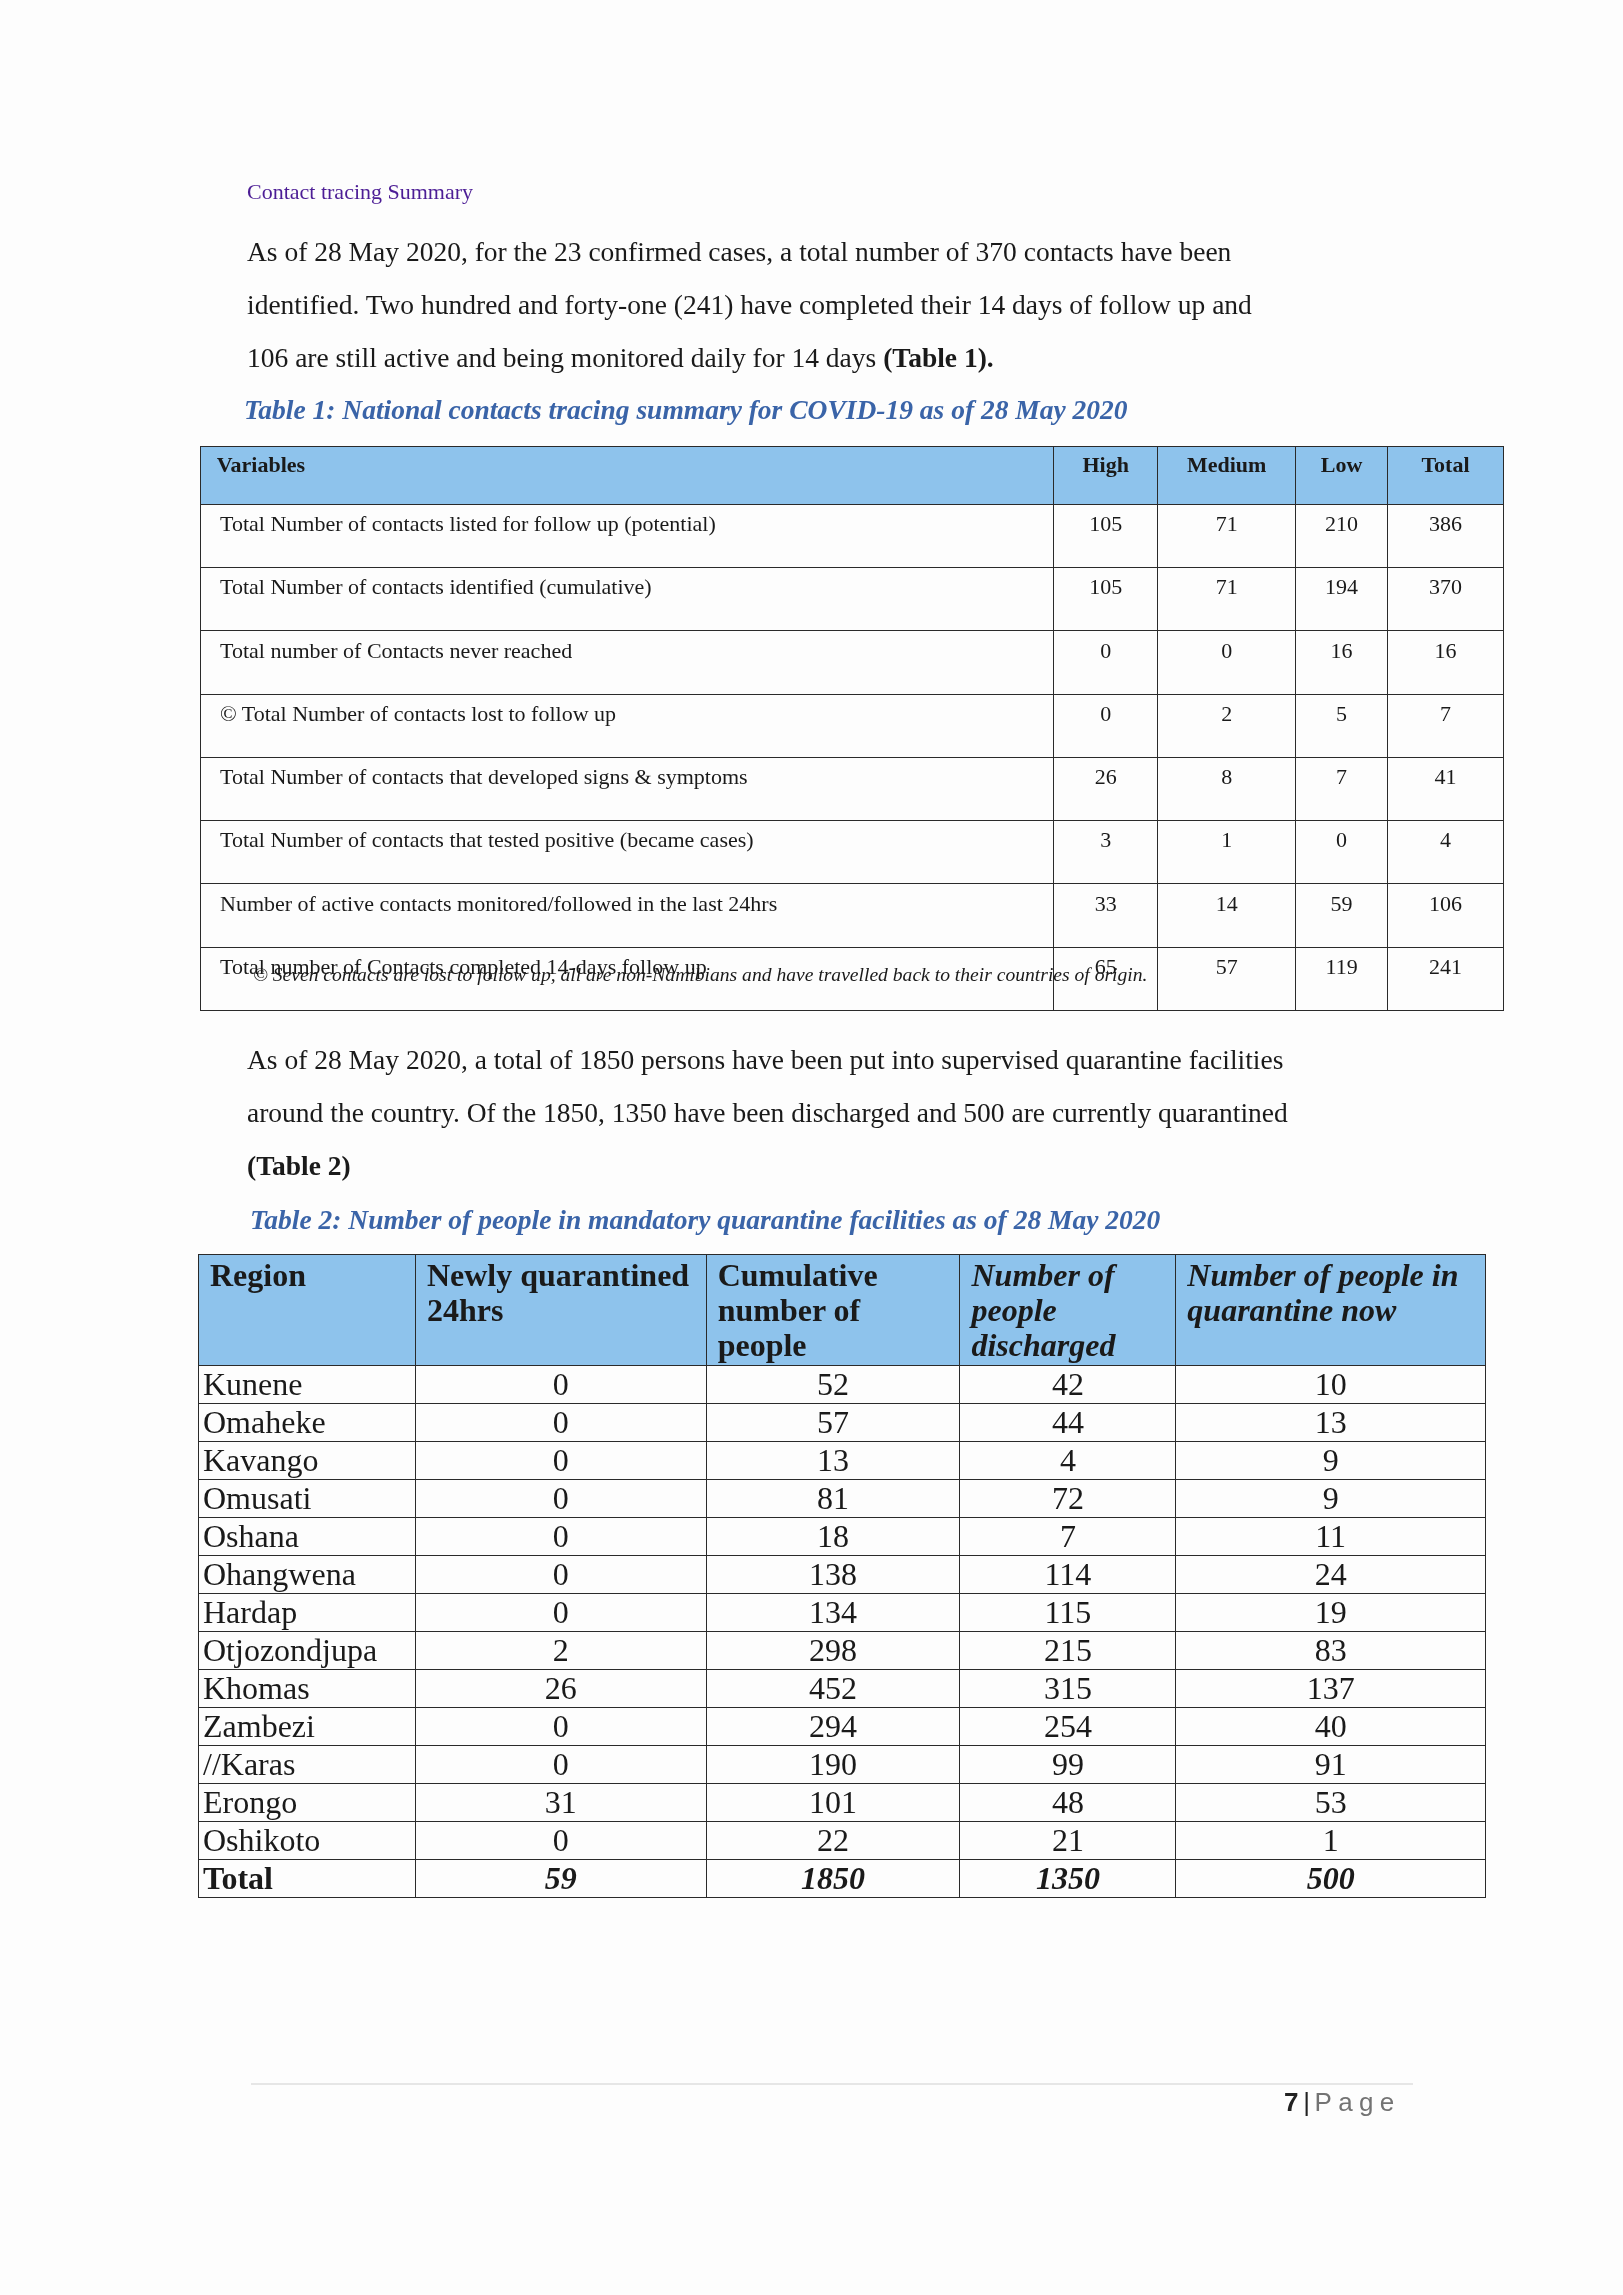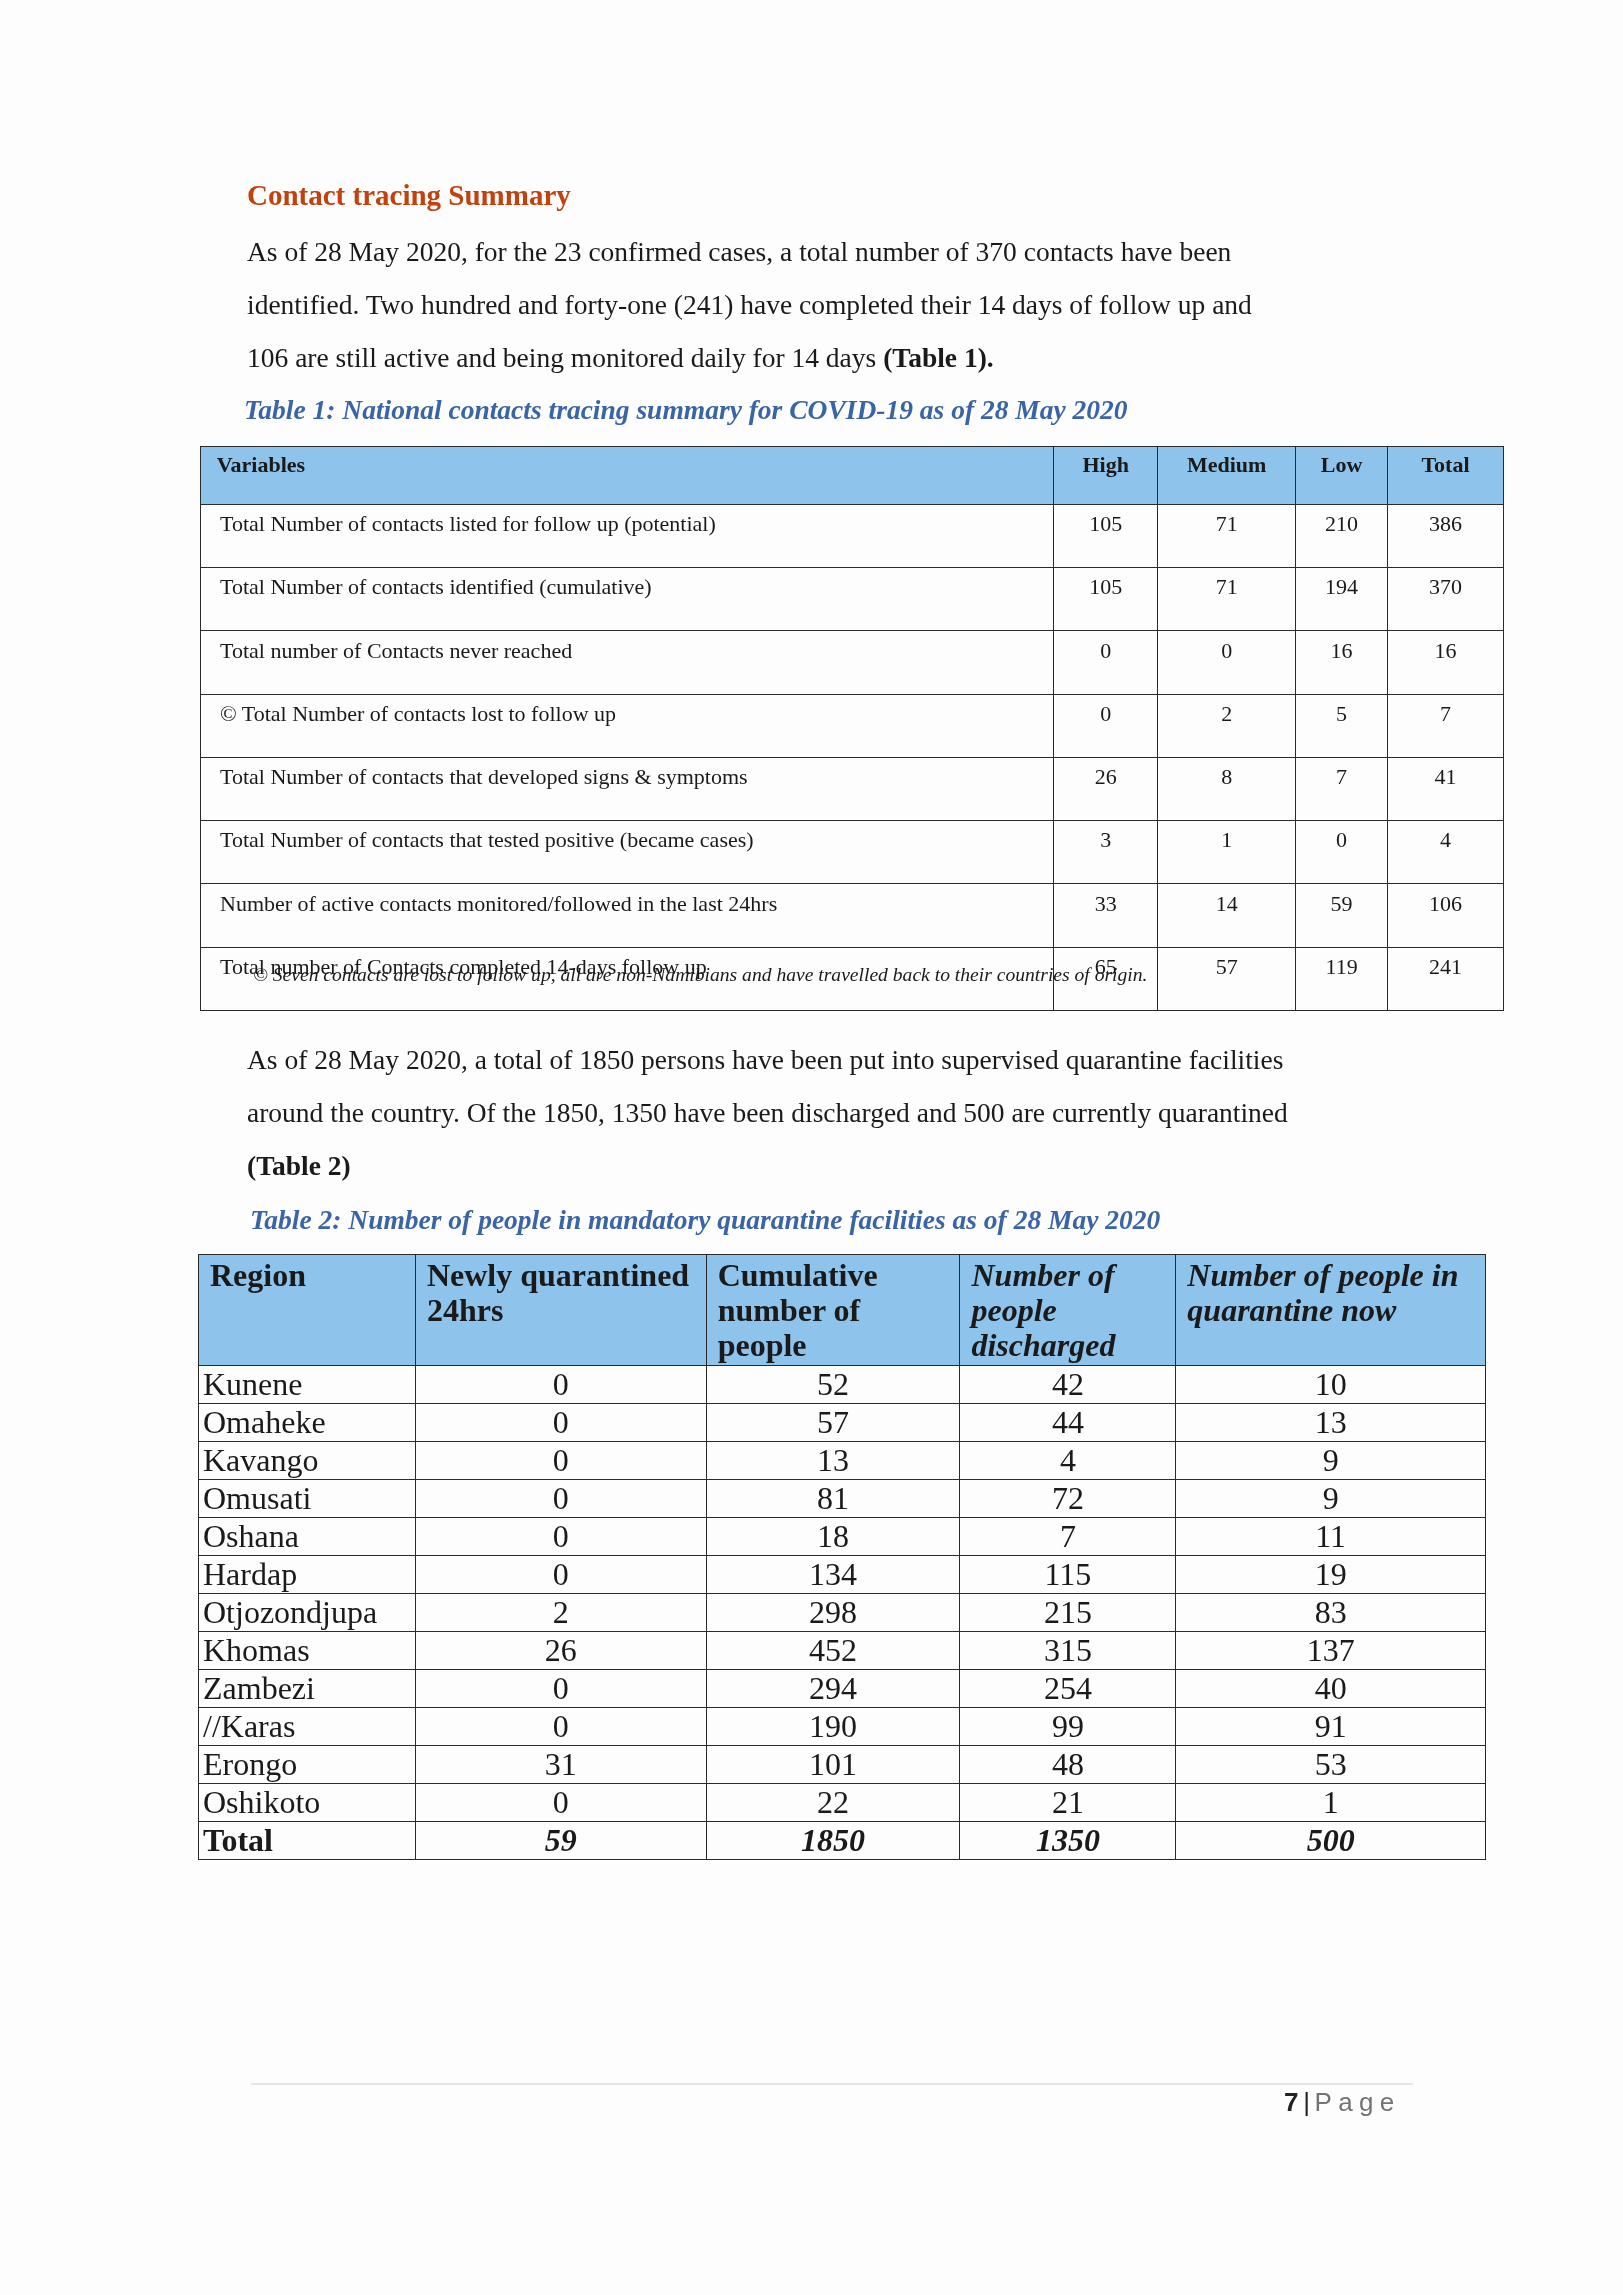"Contact tracing Summary" .heading { color: #c2410c -> #4c1d95; font-size: 29px -> 22px; font-weight: bold -> normal }
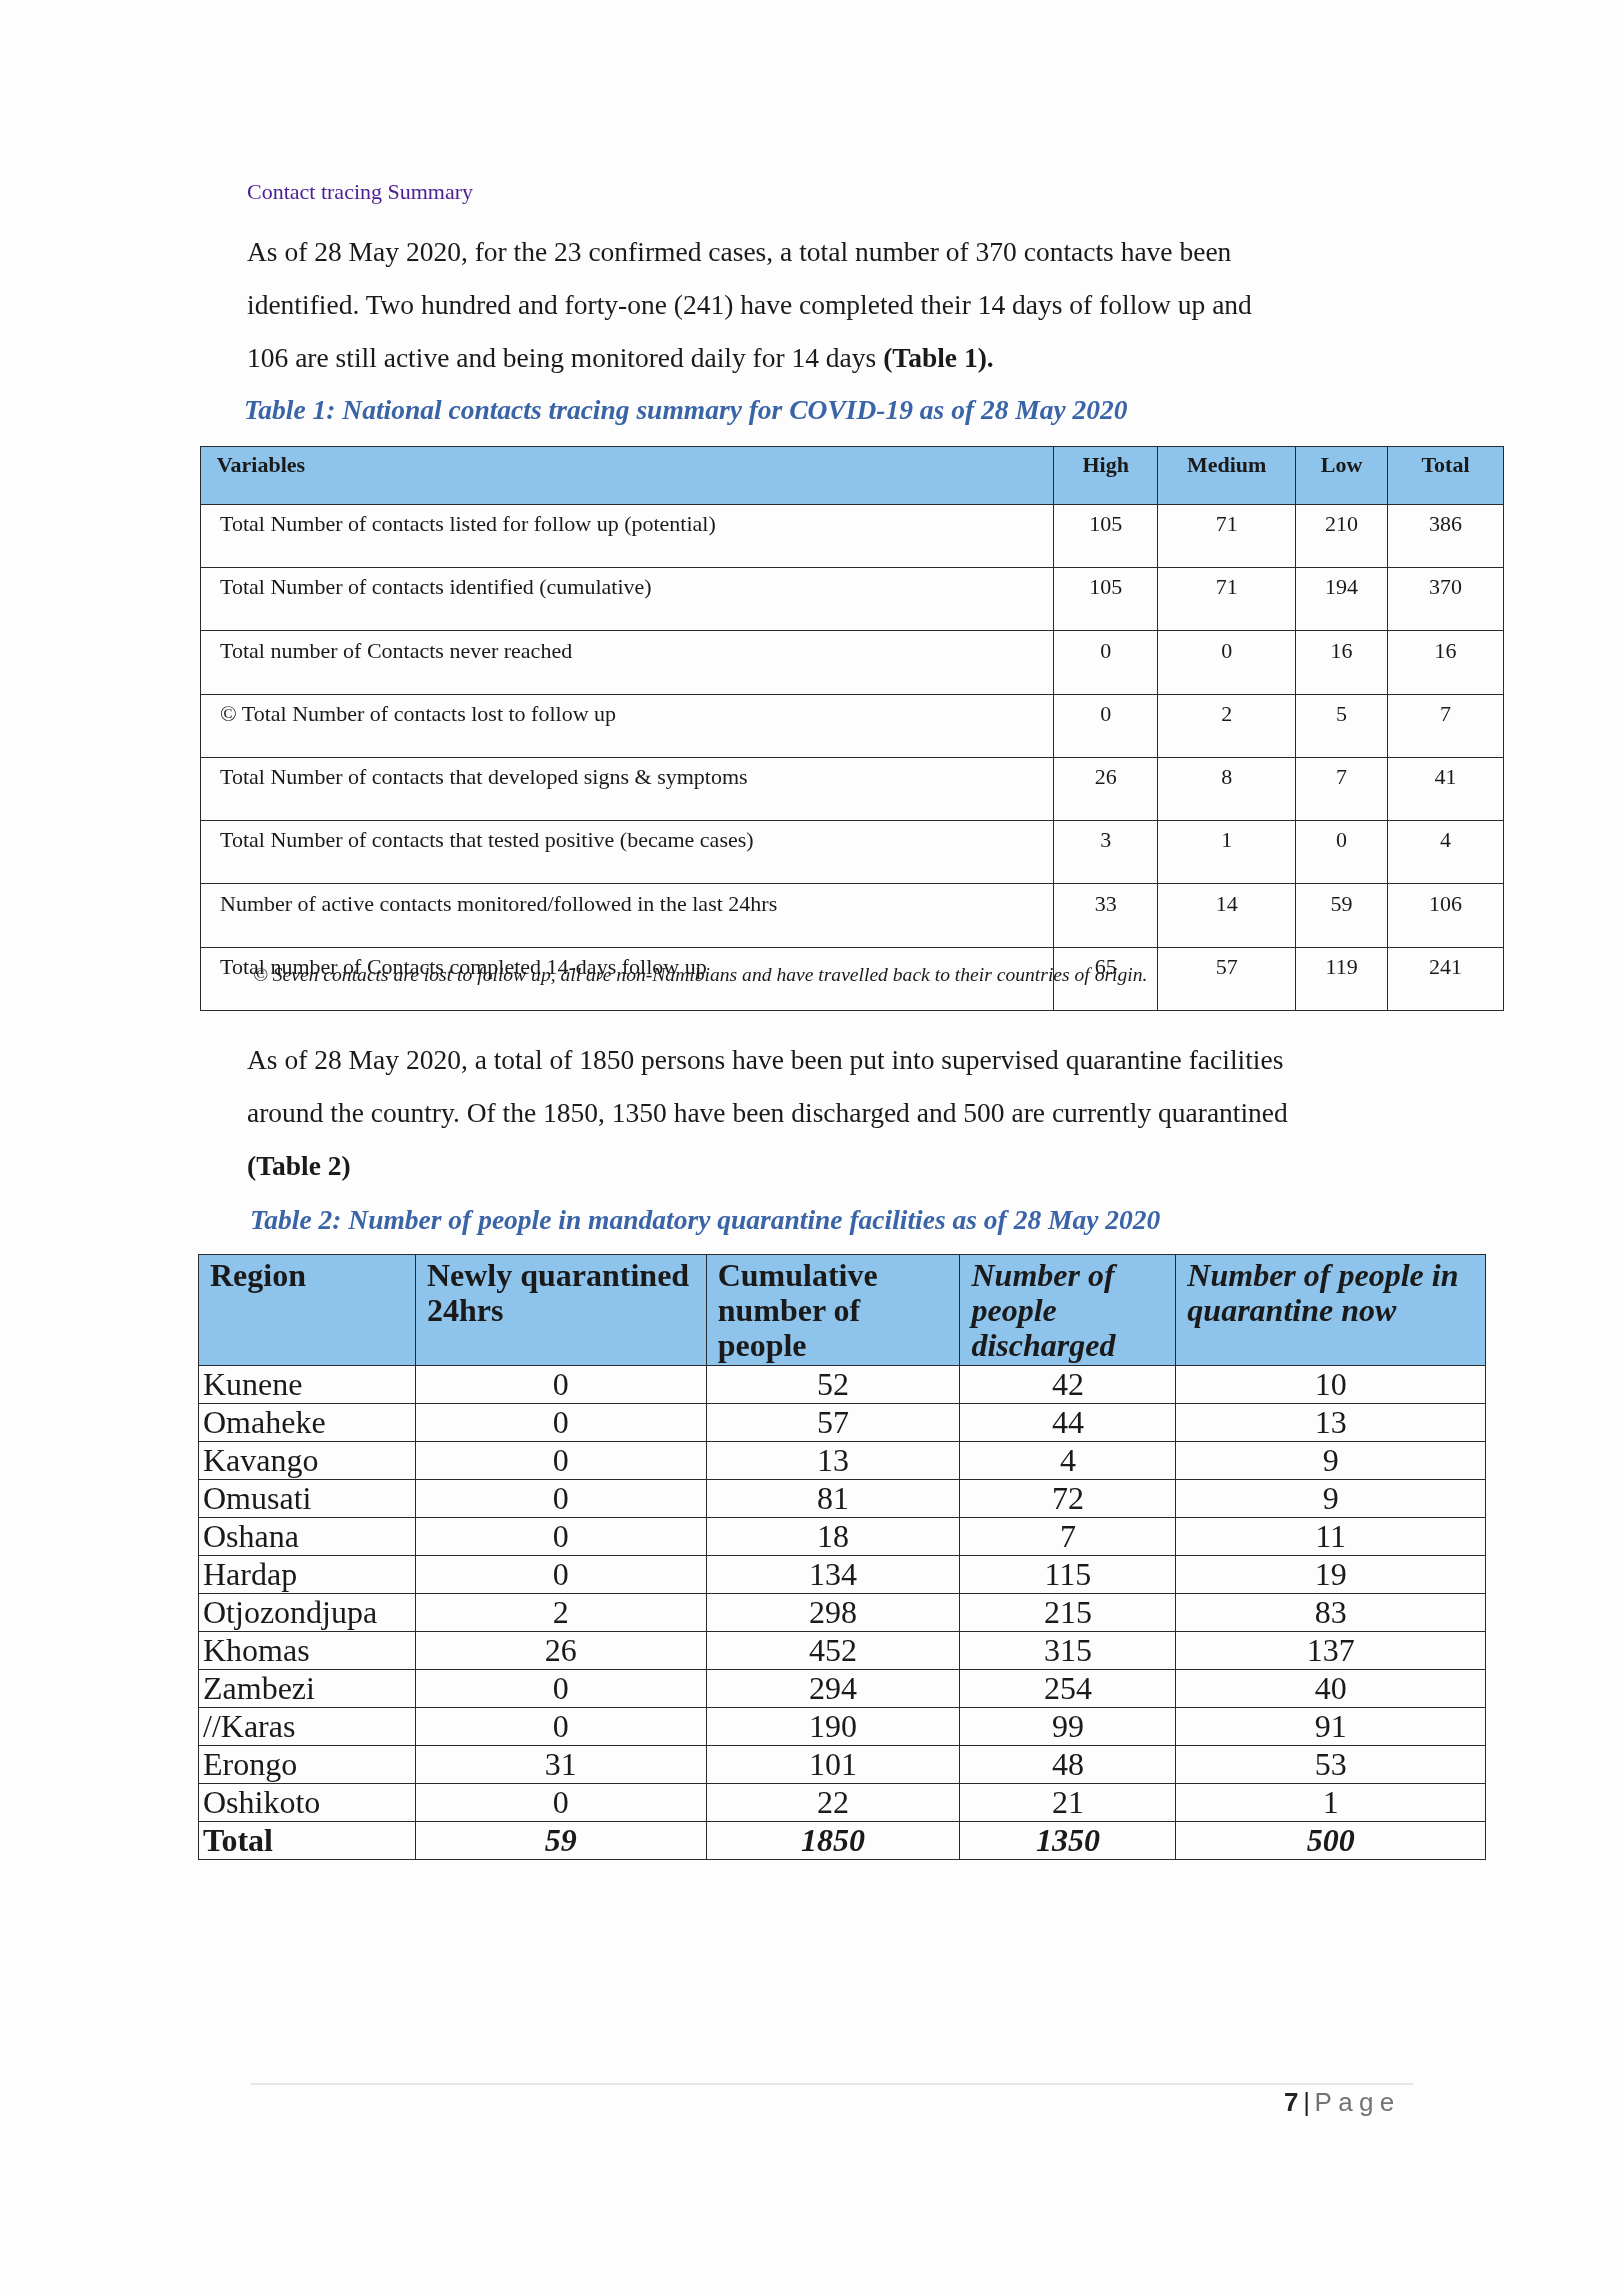"Ohangwena" tr { html: none -> <tr> <td>Ohangwena</td> <td>0</td> <td>138</td> <td>114</td> <td>24</td> </tr> }
